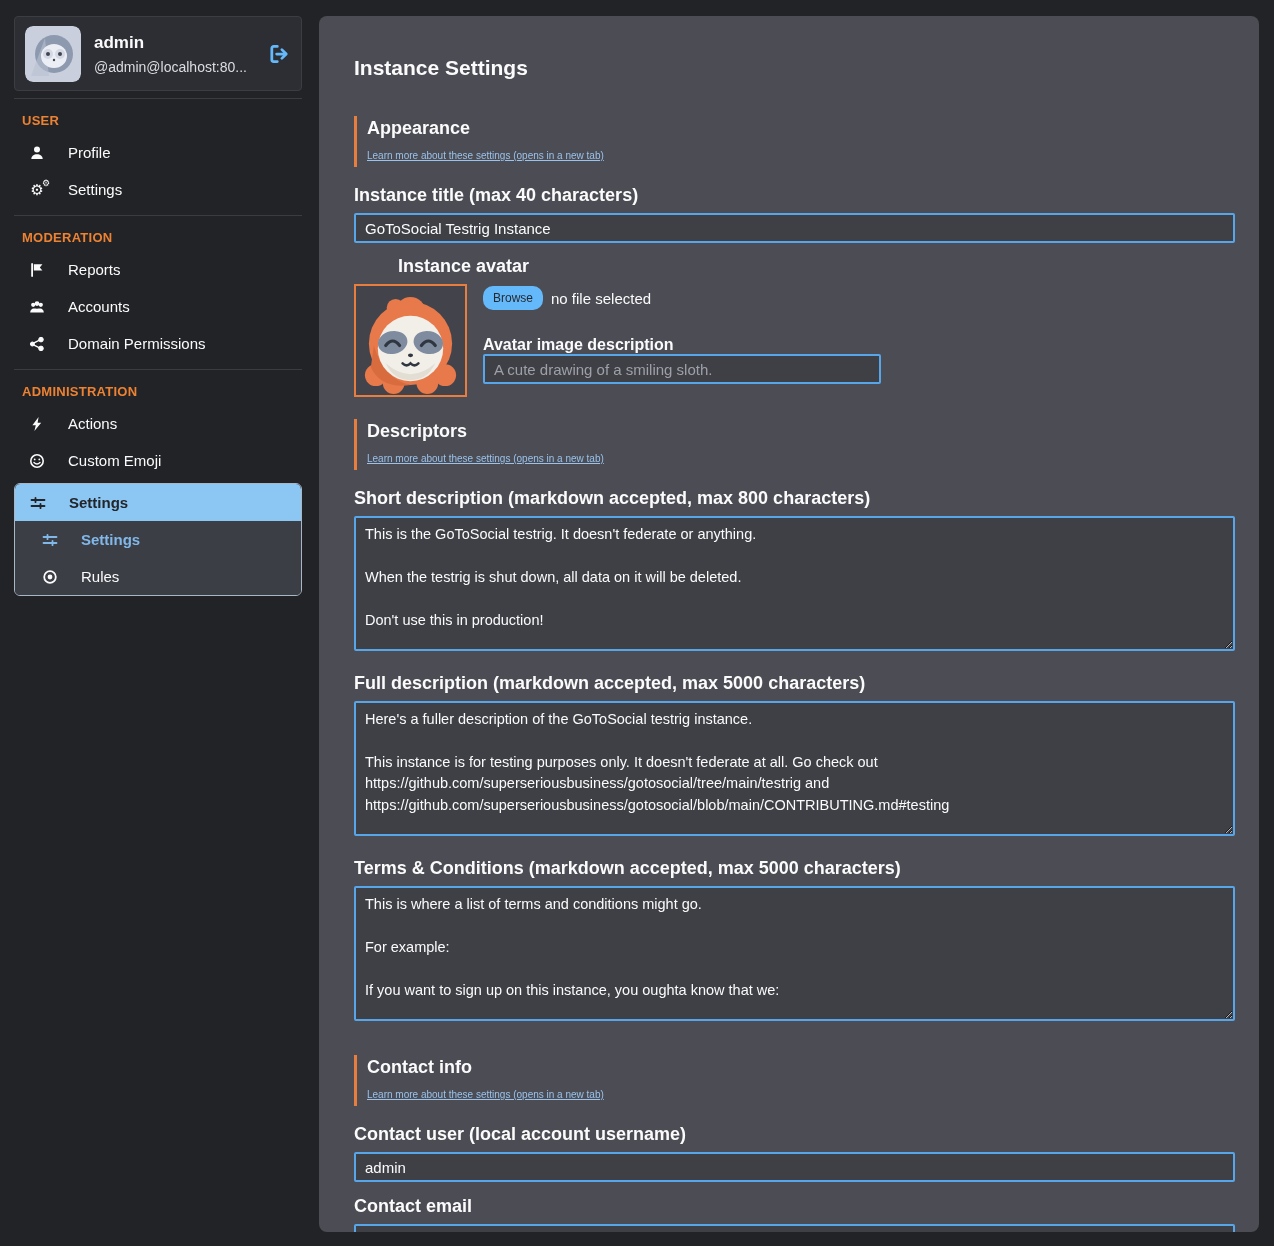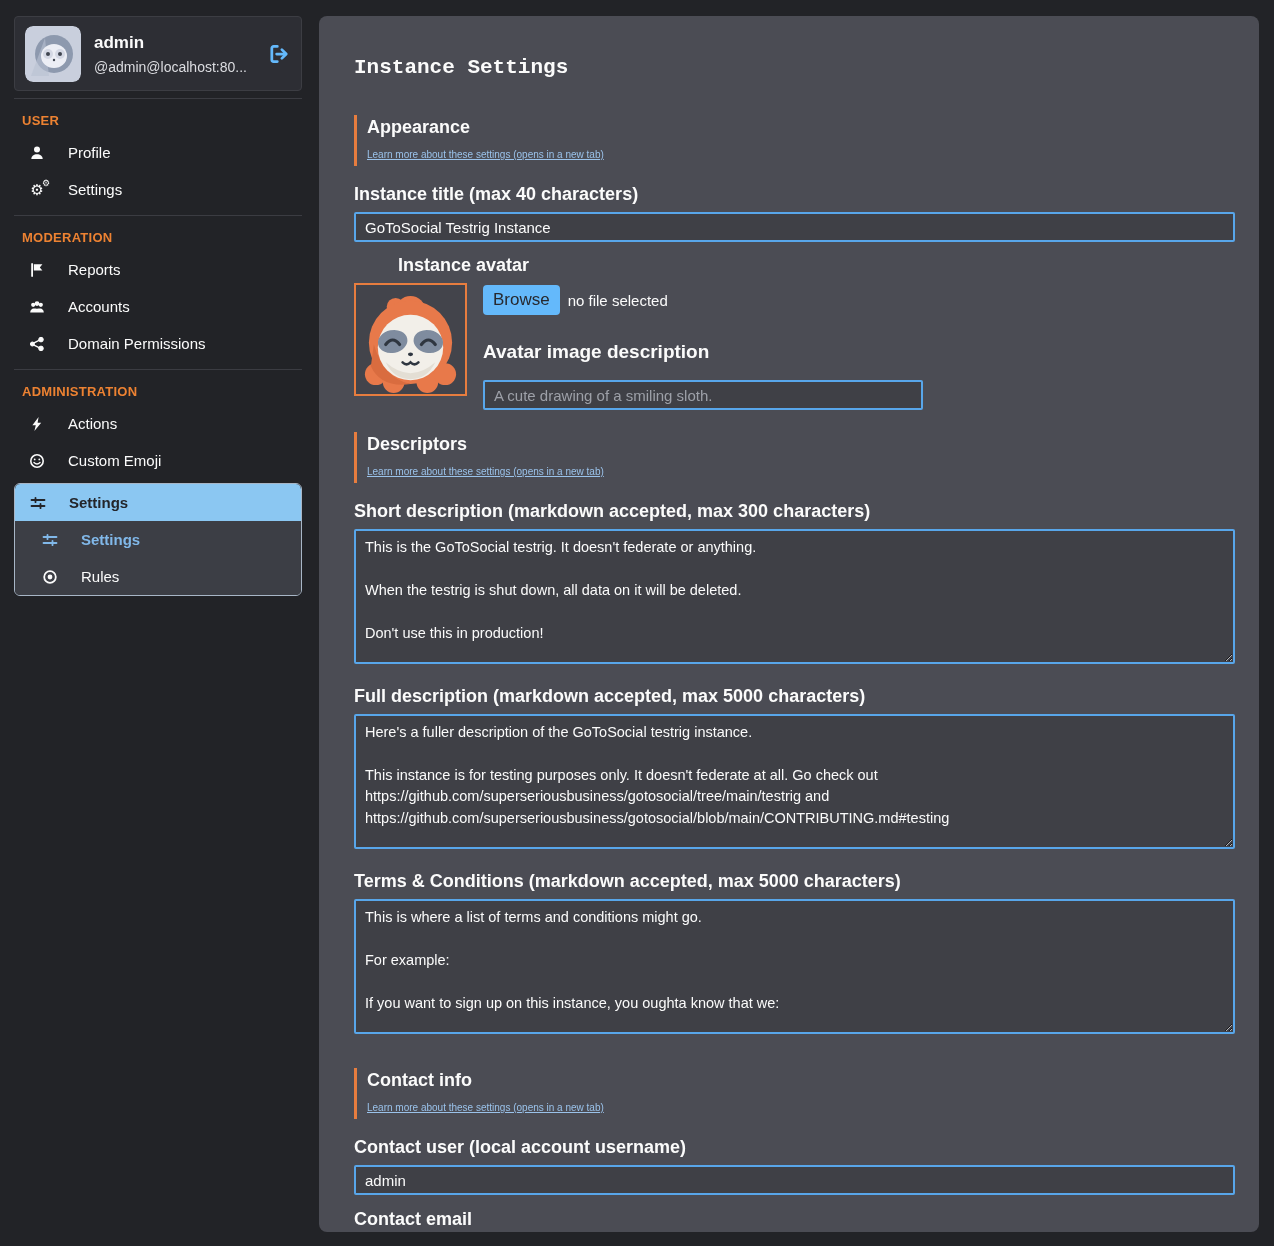"Instance Settings" .panel h1 { font-family: Liberation Mono, monospace -> none }
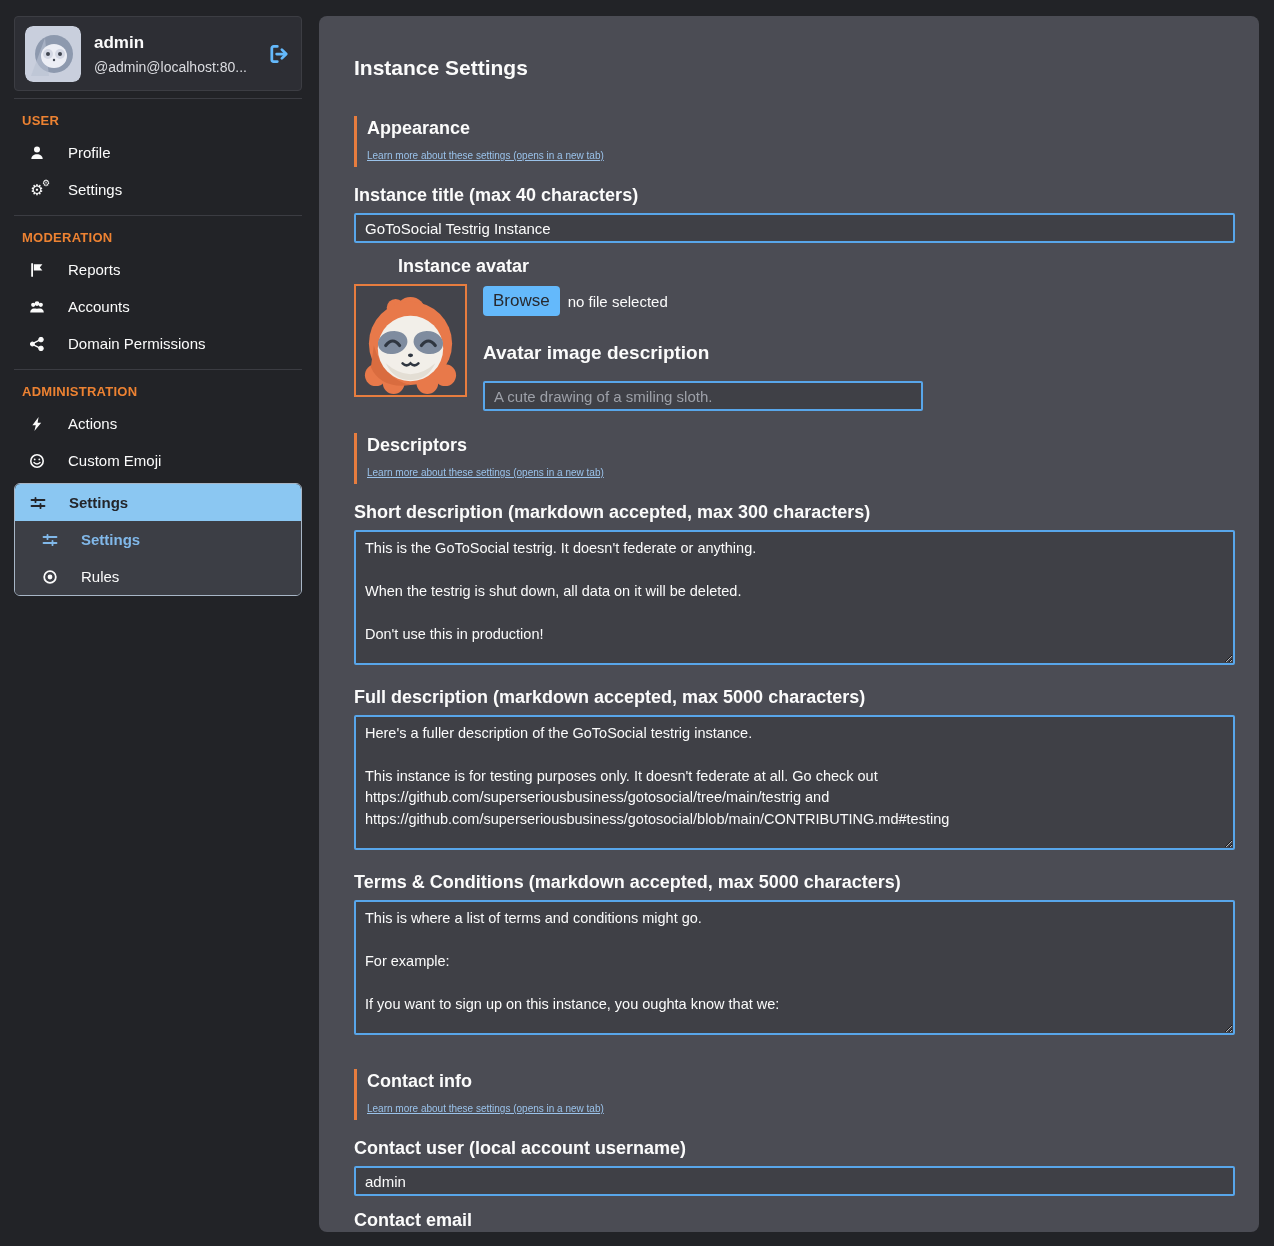"Browse" .browse-btn { border-radius: 4px -> 10px; font-size: 17px -> 12px }
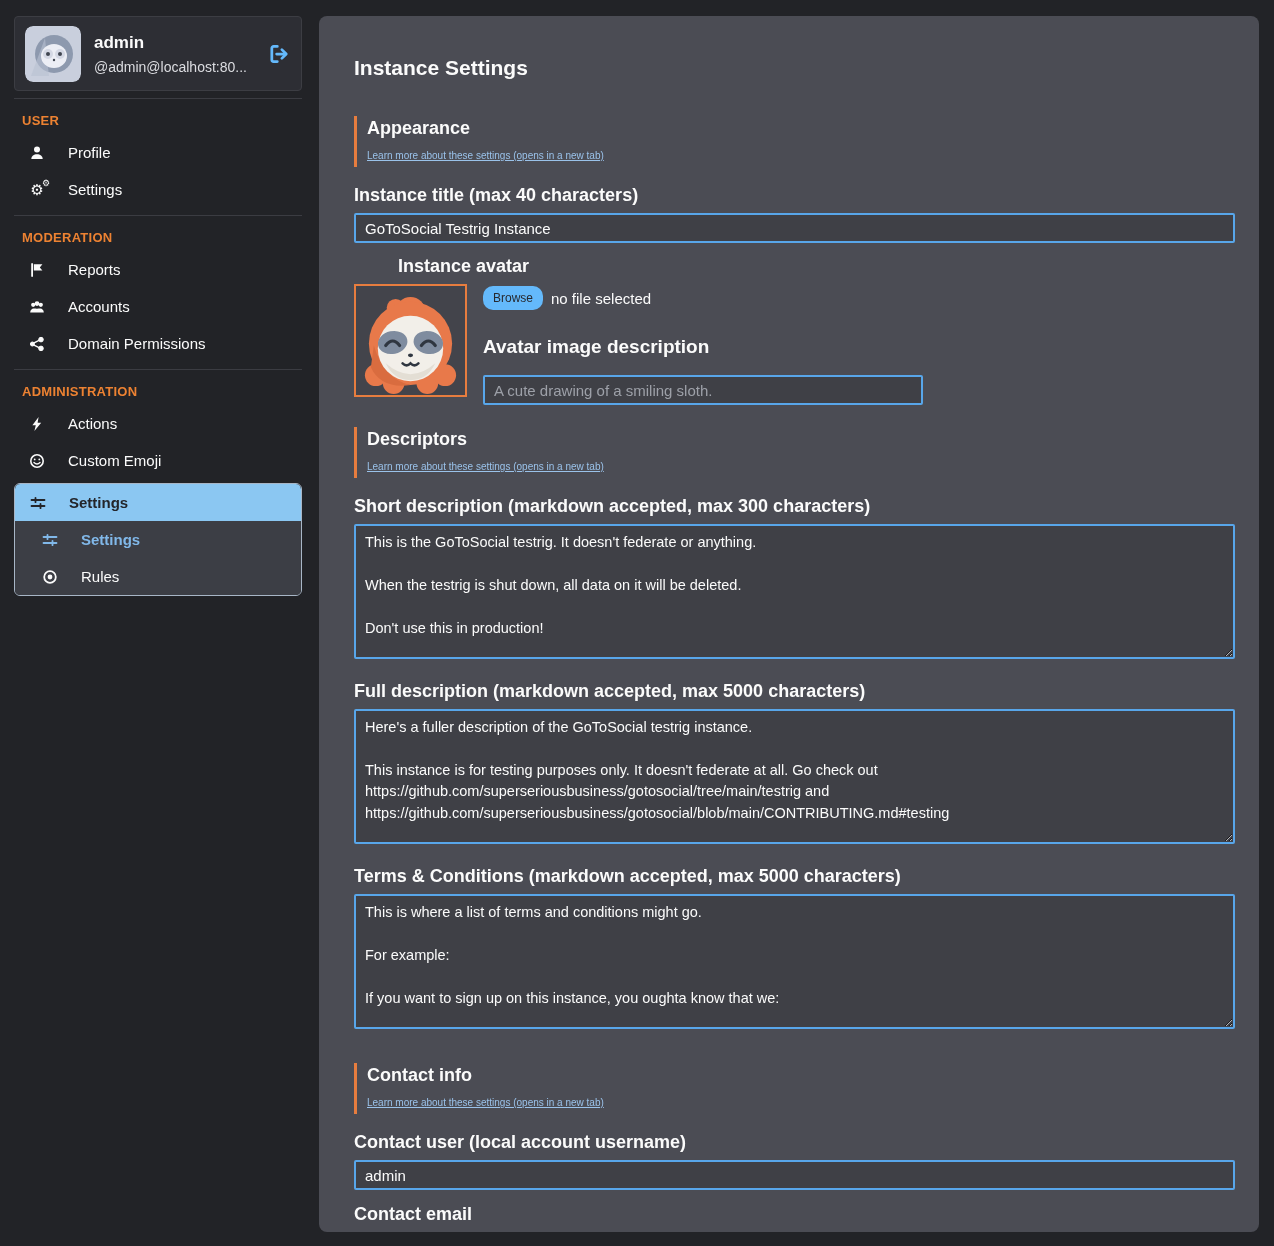"Avatar image description" .avatar-desc-label { font-size: 19px -> 16px; margin: 26px 0 17px 0 -> 26px 0 0 0 }
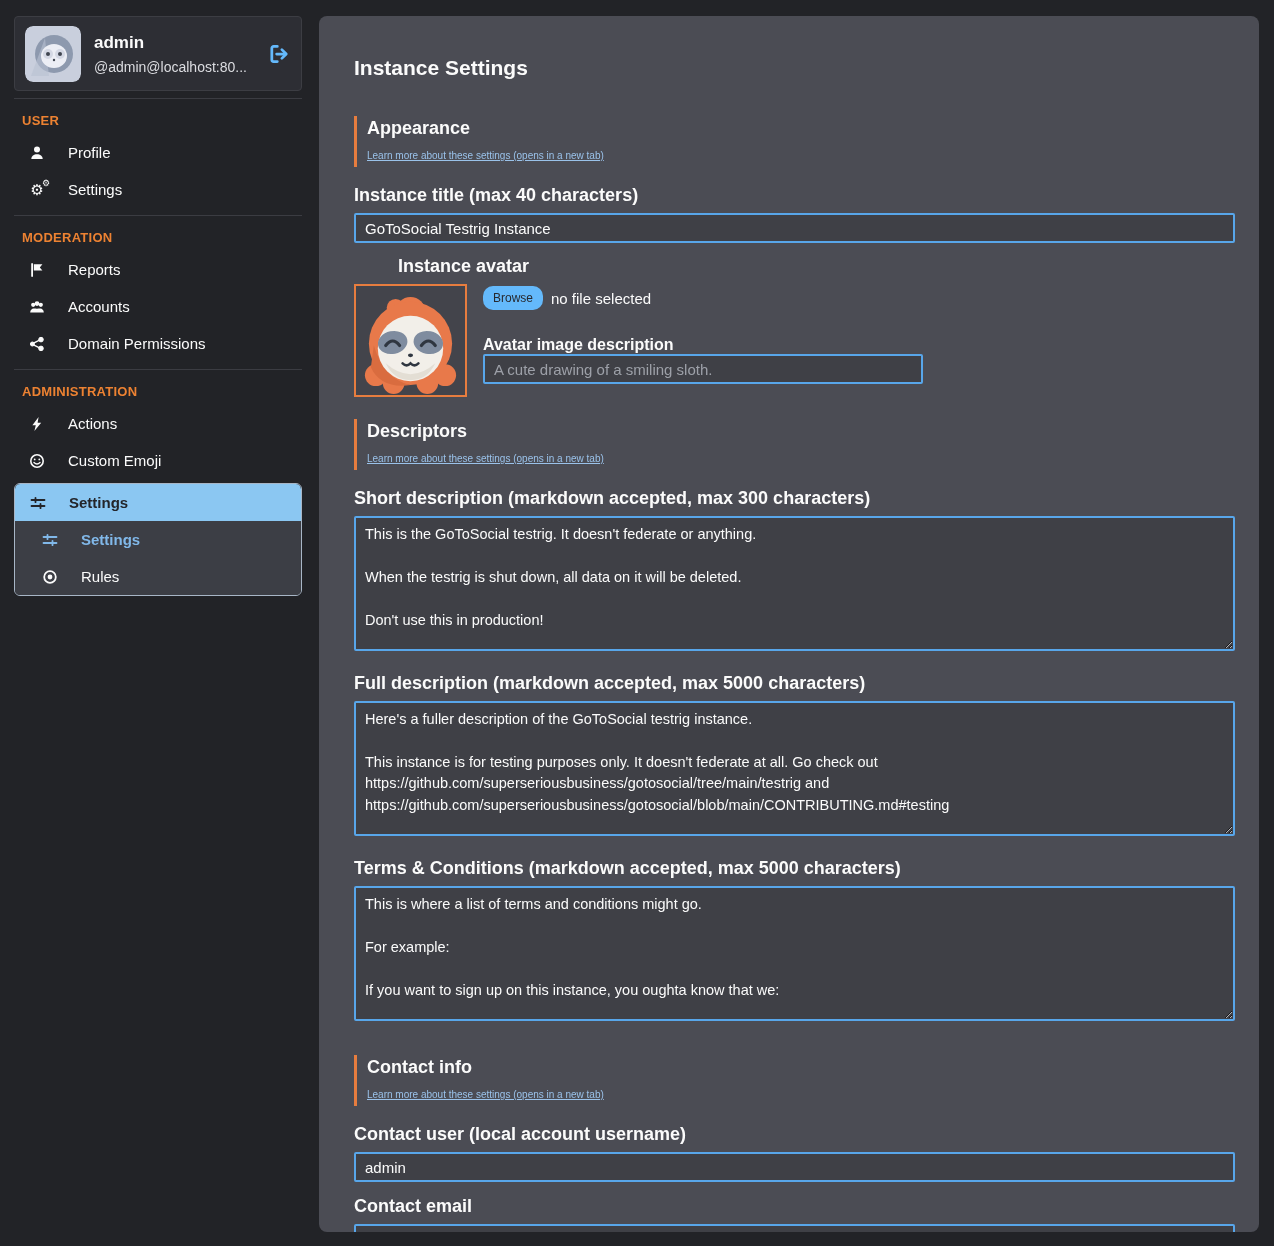"A cute drawing of a" .avatar-desc-input { width: 440px -> 398px }
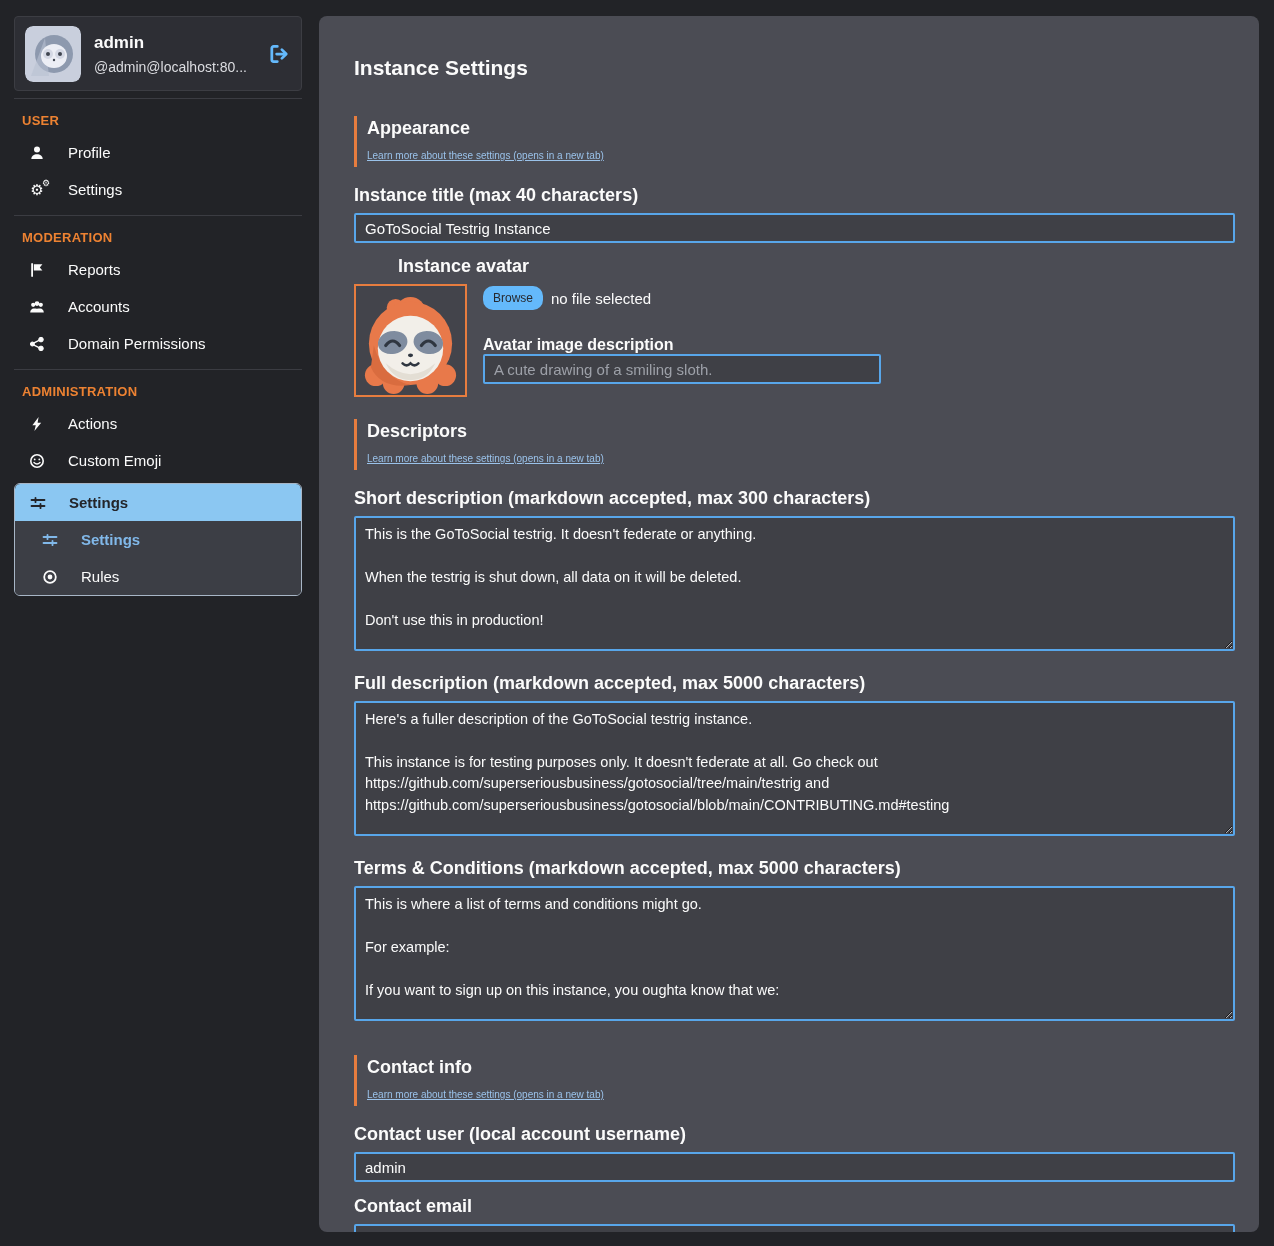"Short description (markdown accepted," div.field-label { text: 300 -> 800 }
